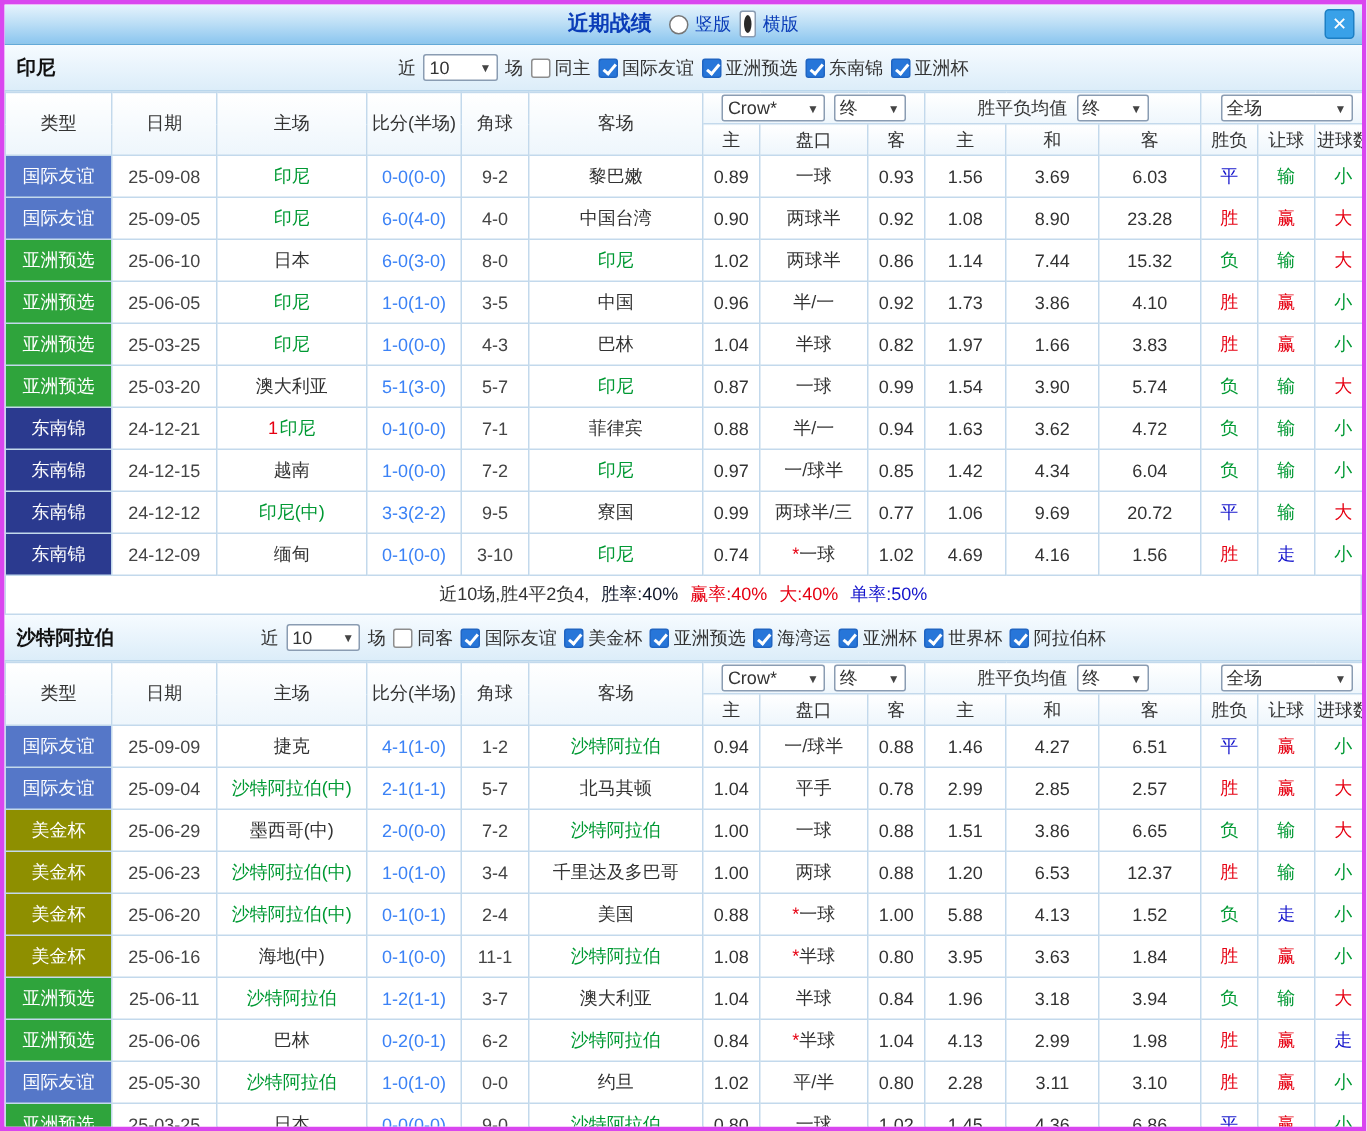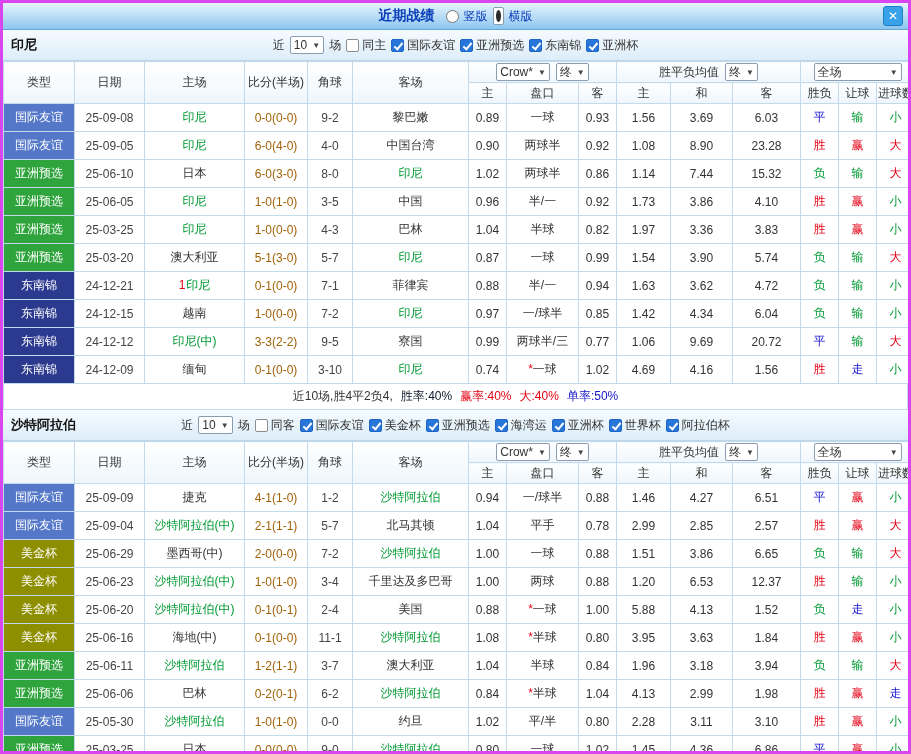"10" .sel { gap: 5px -> 20px }
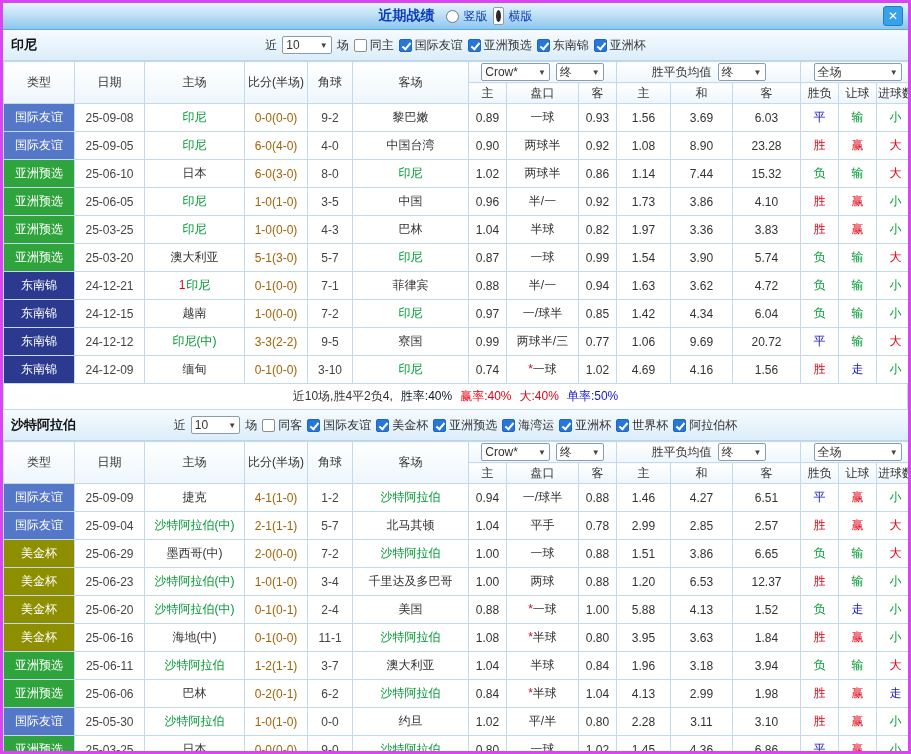"0-0(0-0)" td.score { color: #a16207 -> #3b82f6 }
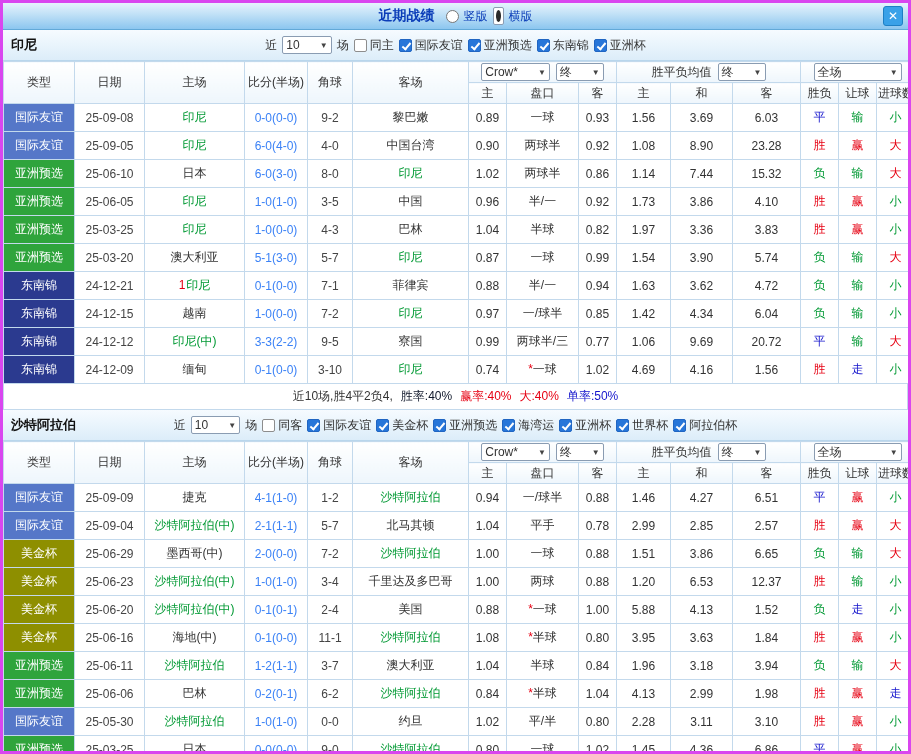"3.36" td.odd { text: 3.36 -> 1.66 }
